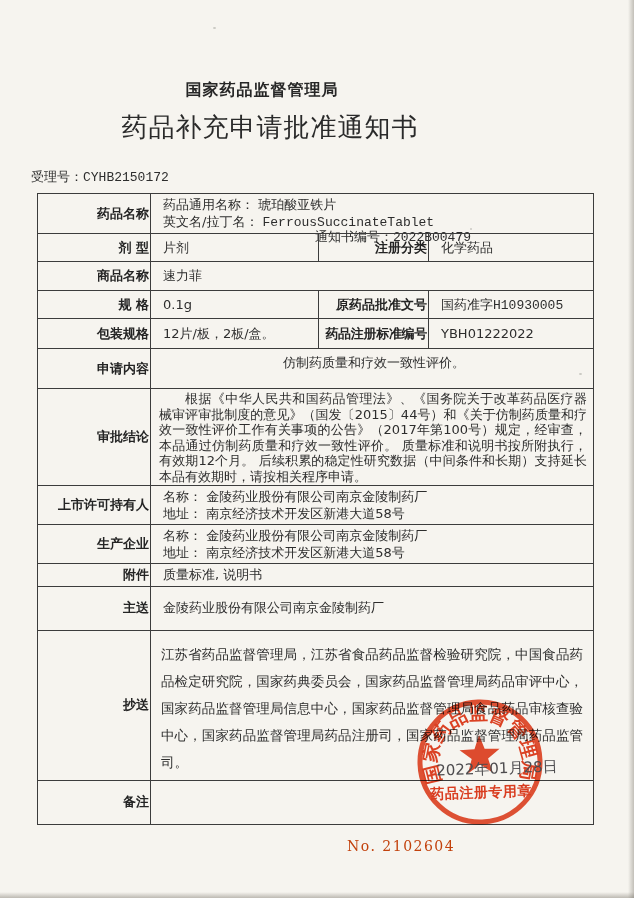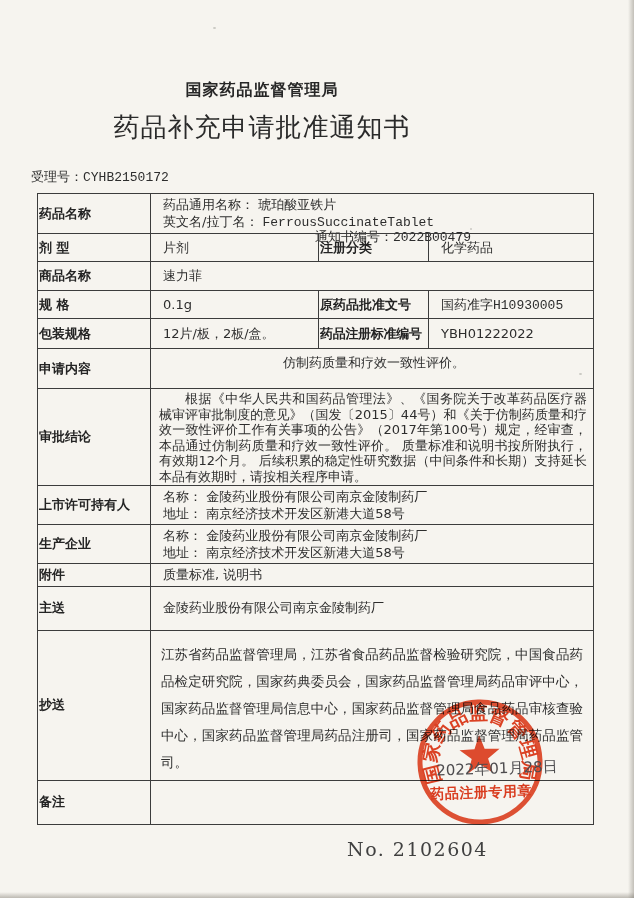"药品补充申请批准通知书" .doc-title { left: 0 -> 8px }
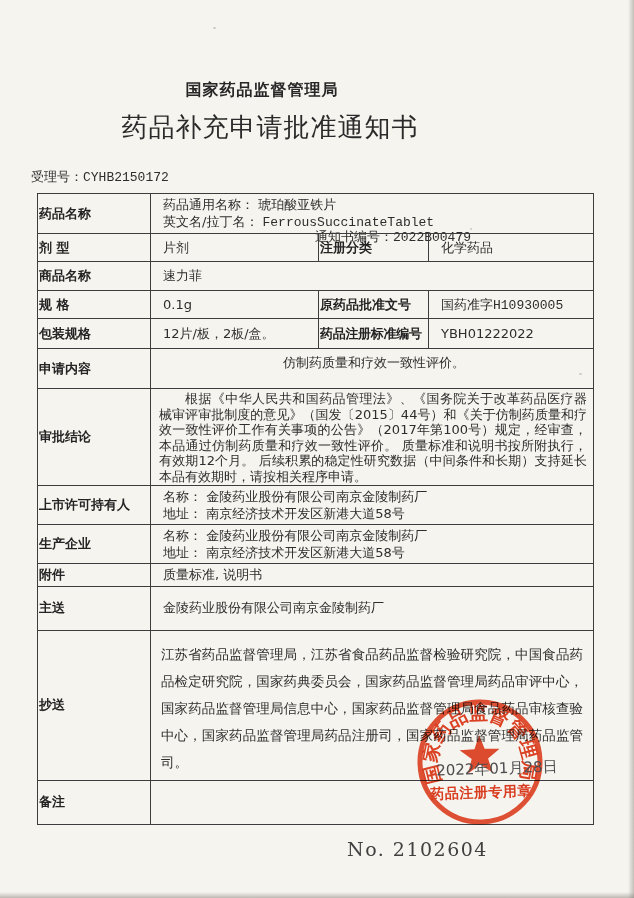"药品名称" td.lbl { text-align: left -> right }
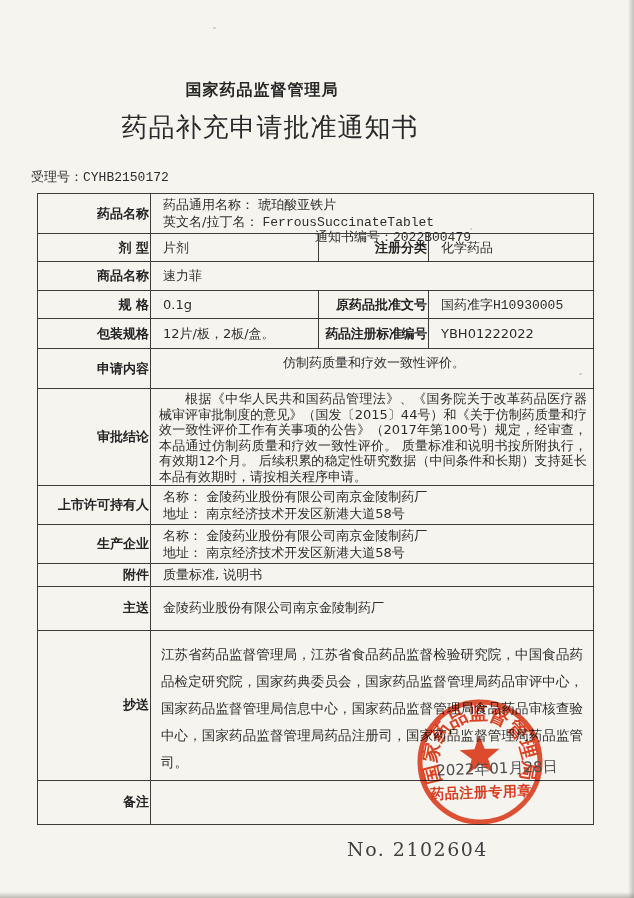"No. 2102604" .serial { color: #404040 -> #c2410c; font-size: 19px -> 14px }
